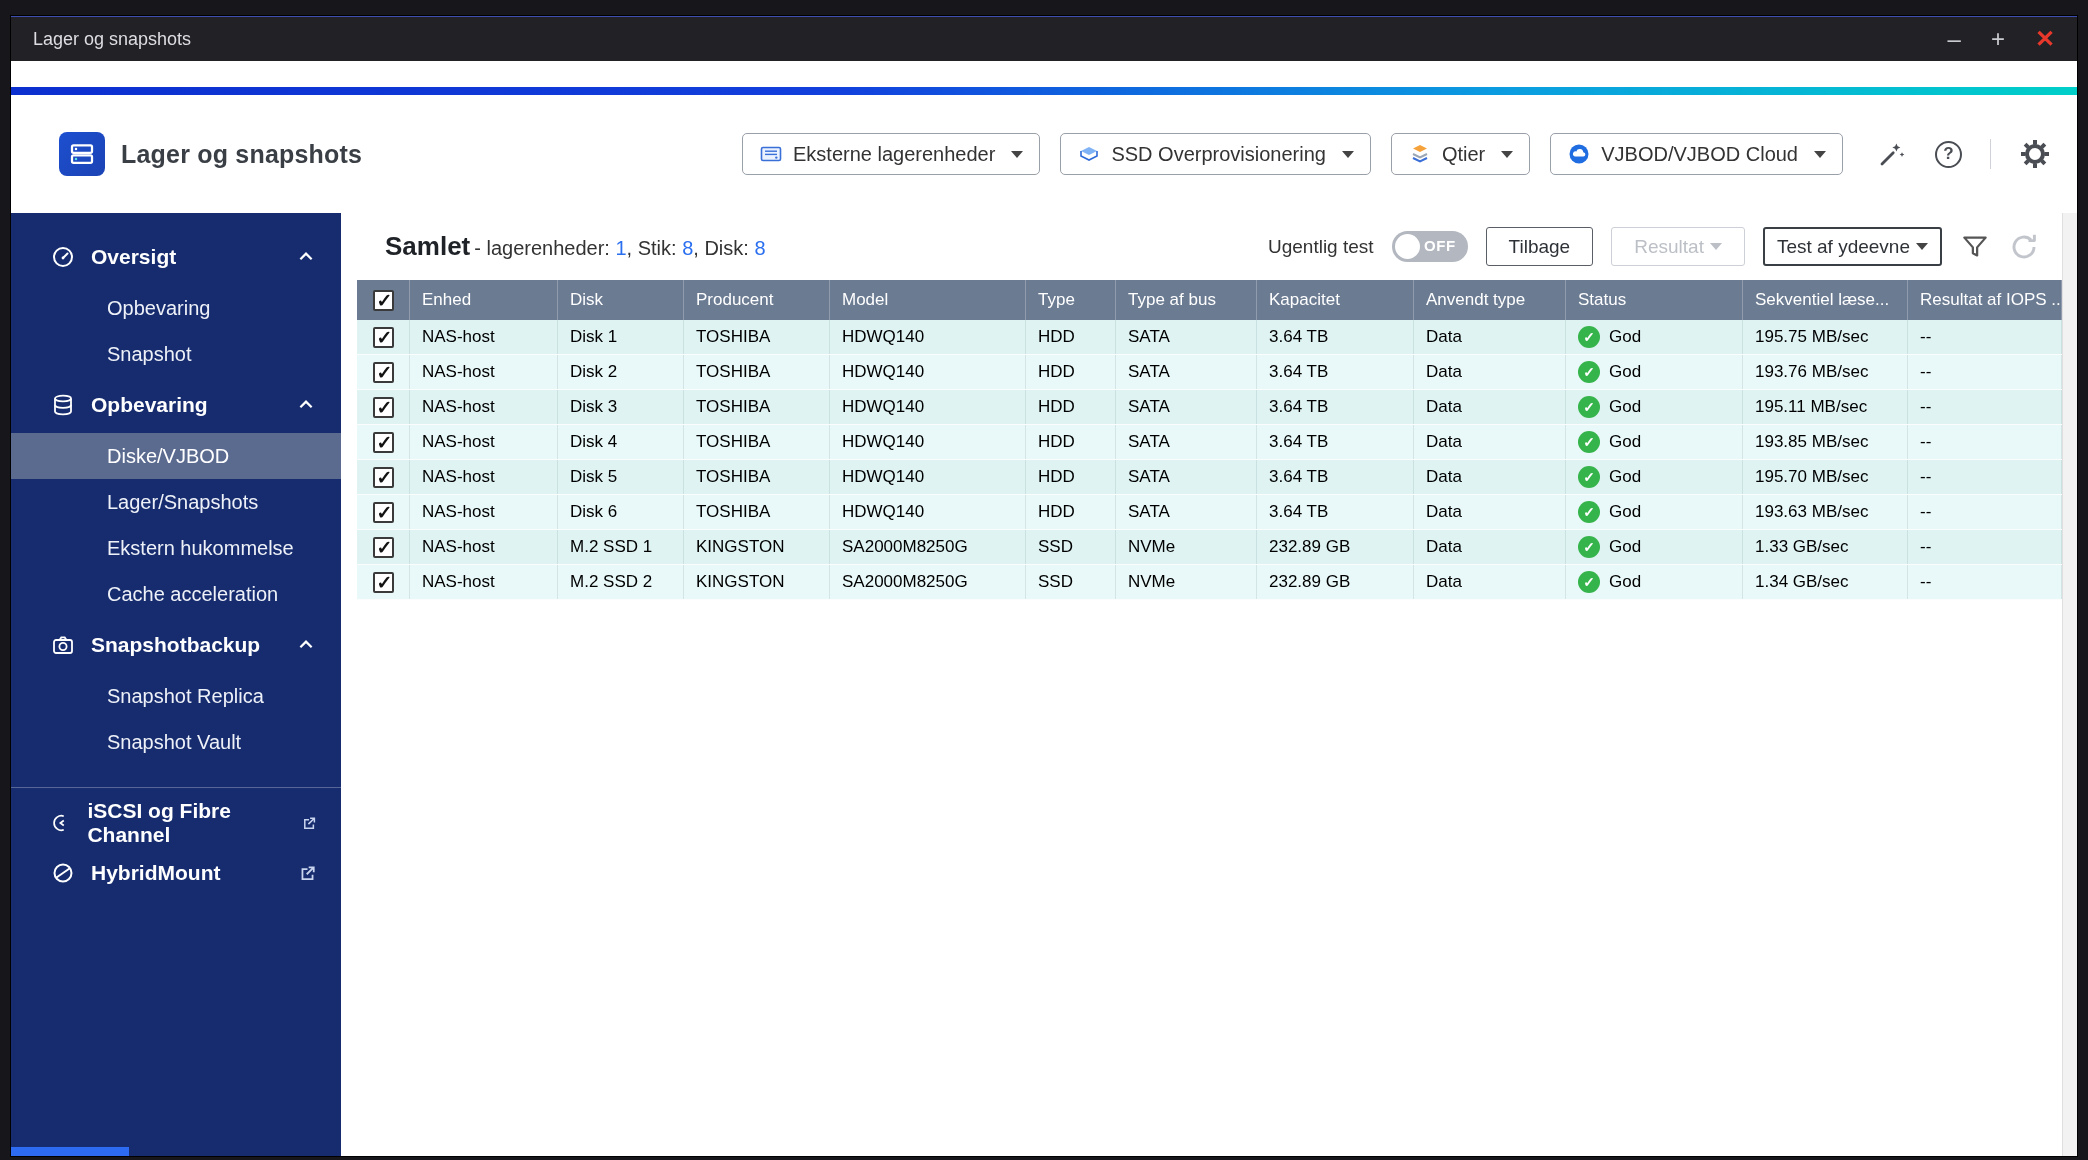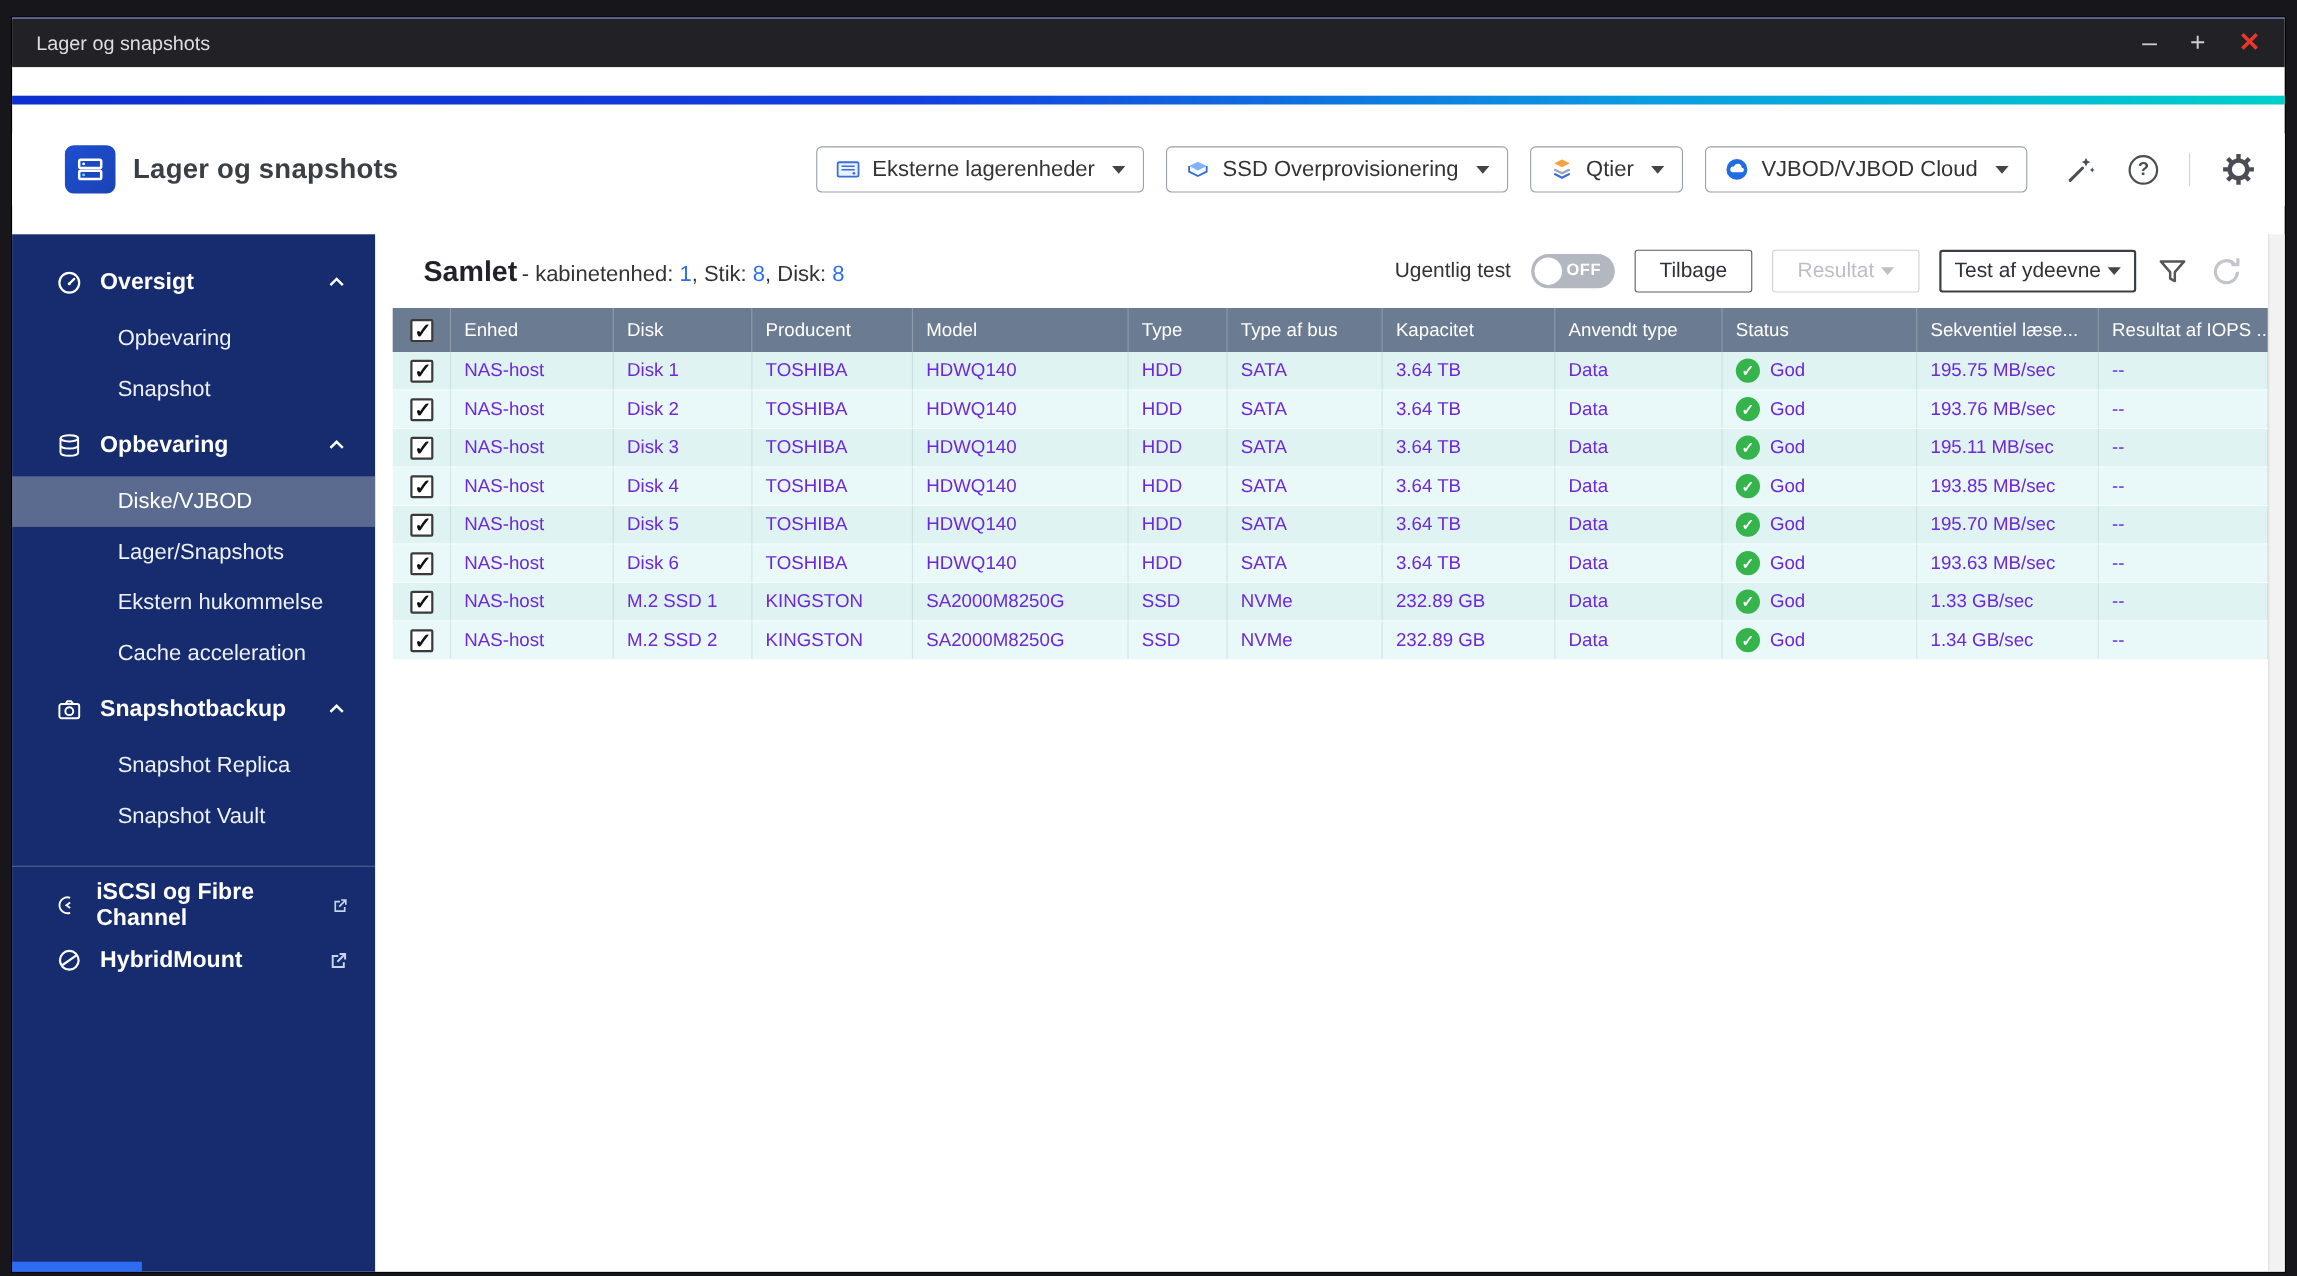"- kabinetenhed:" span { text: kabinetenhed -> lagerenheder }
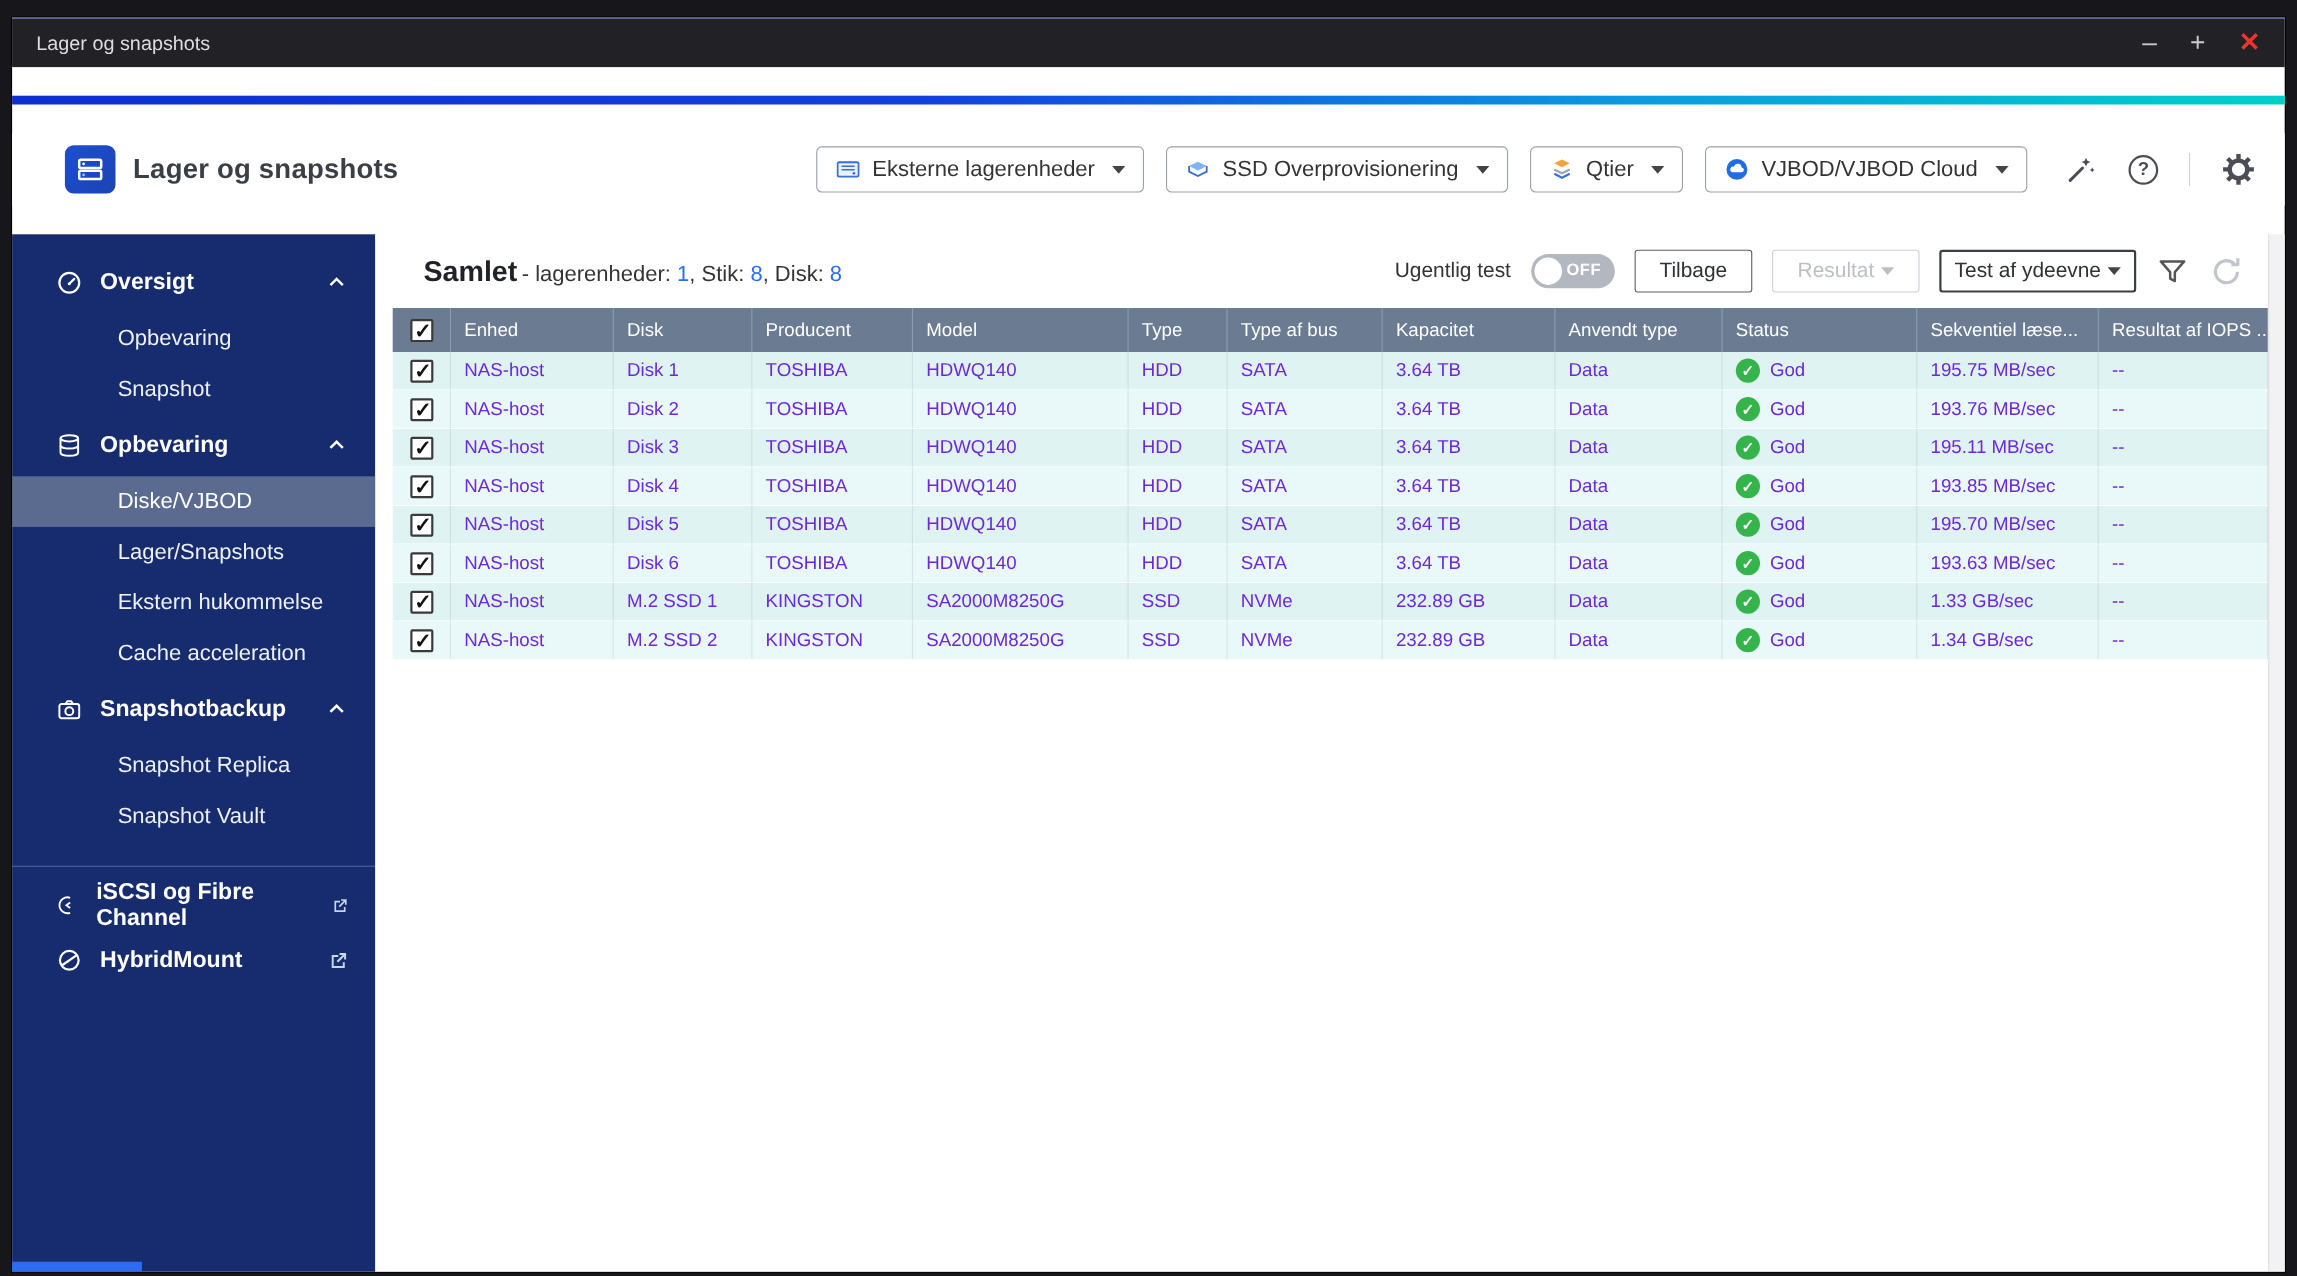"NAS-host" .trow { color: #6d28d9 -> #000000 }
